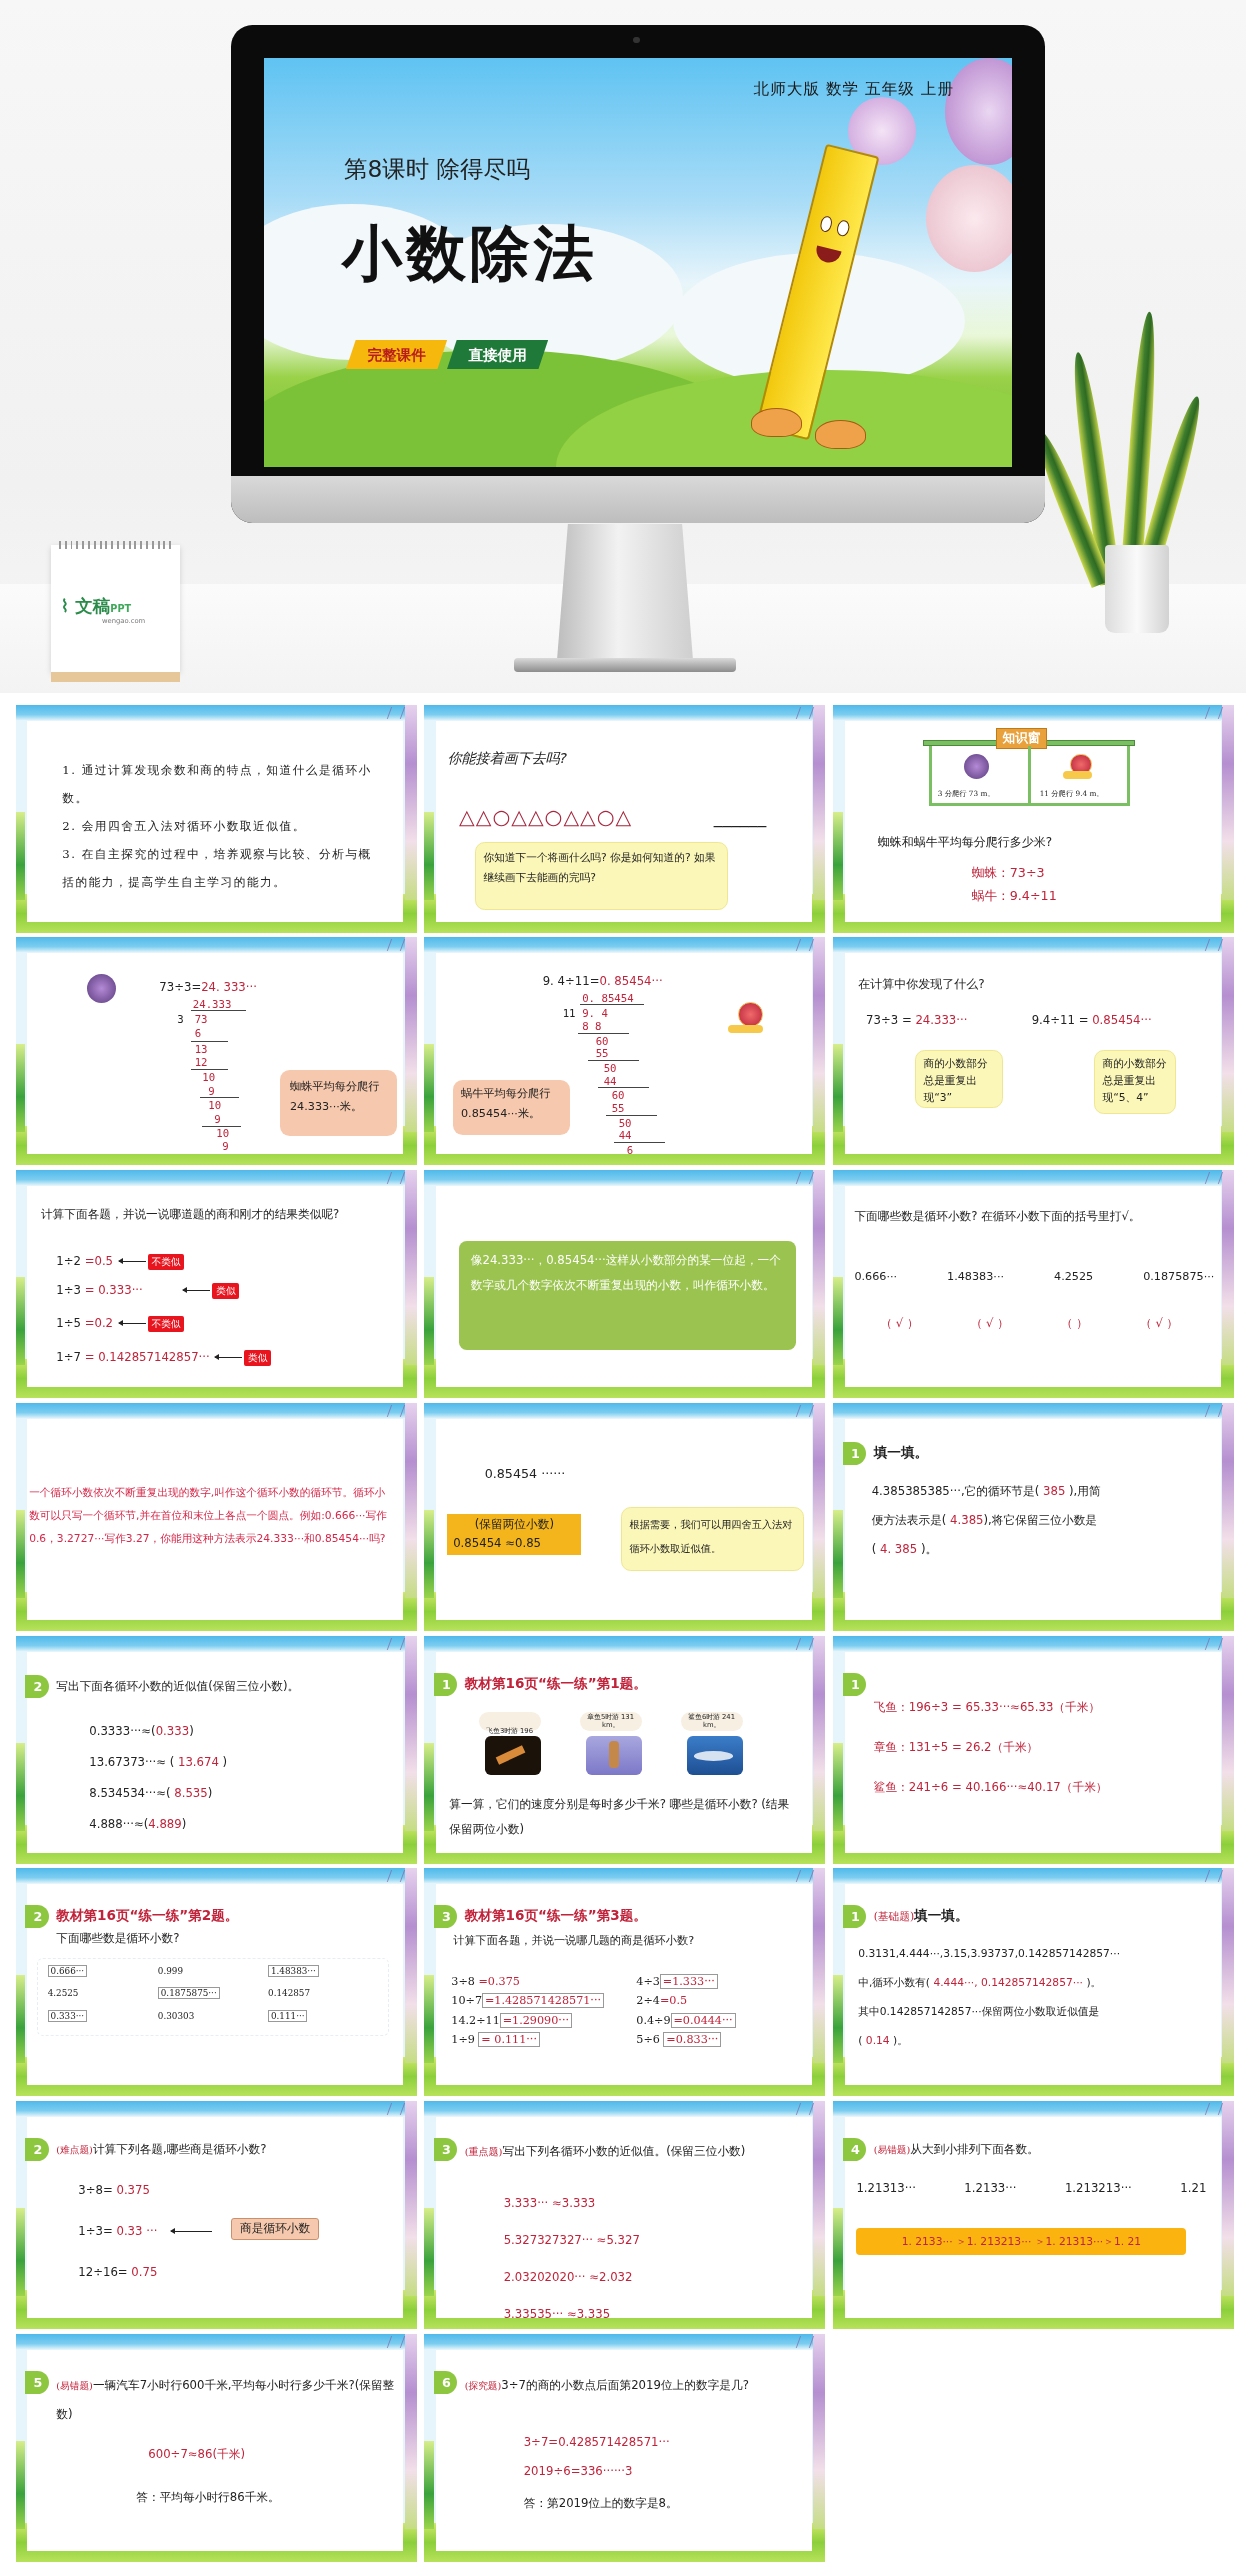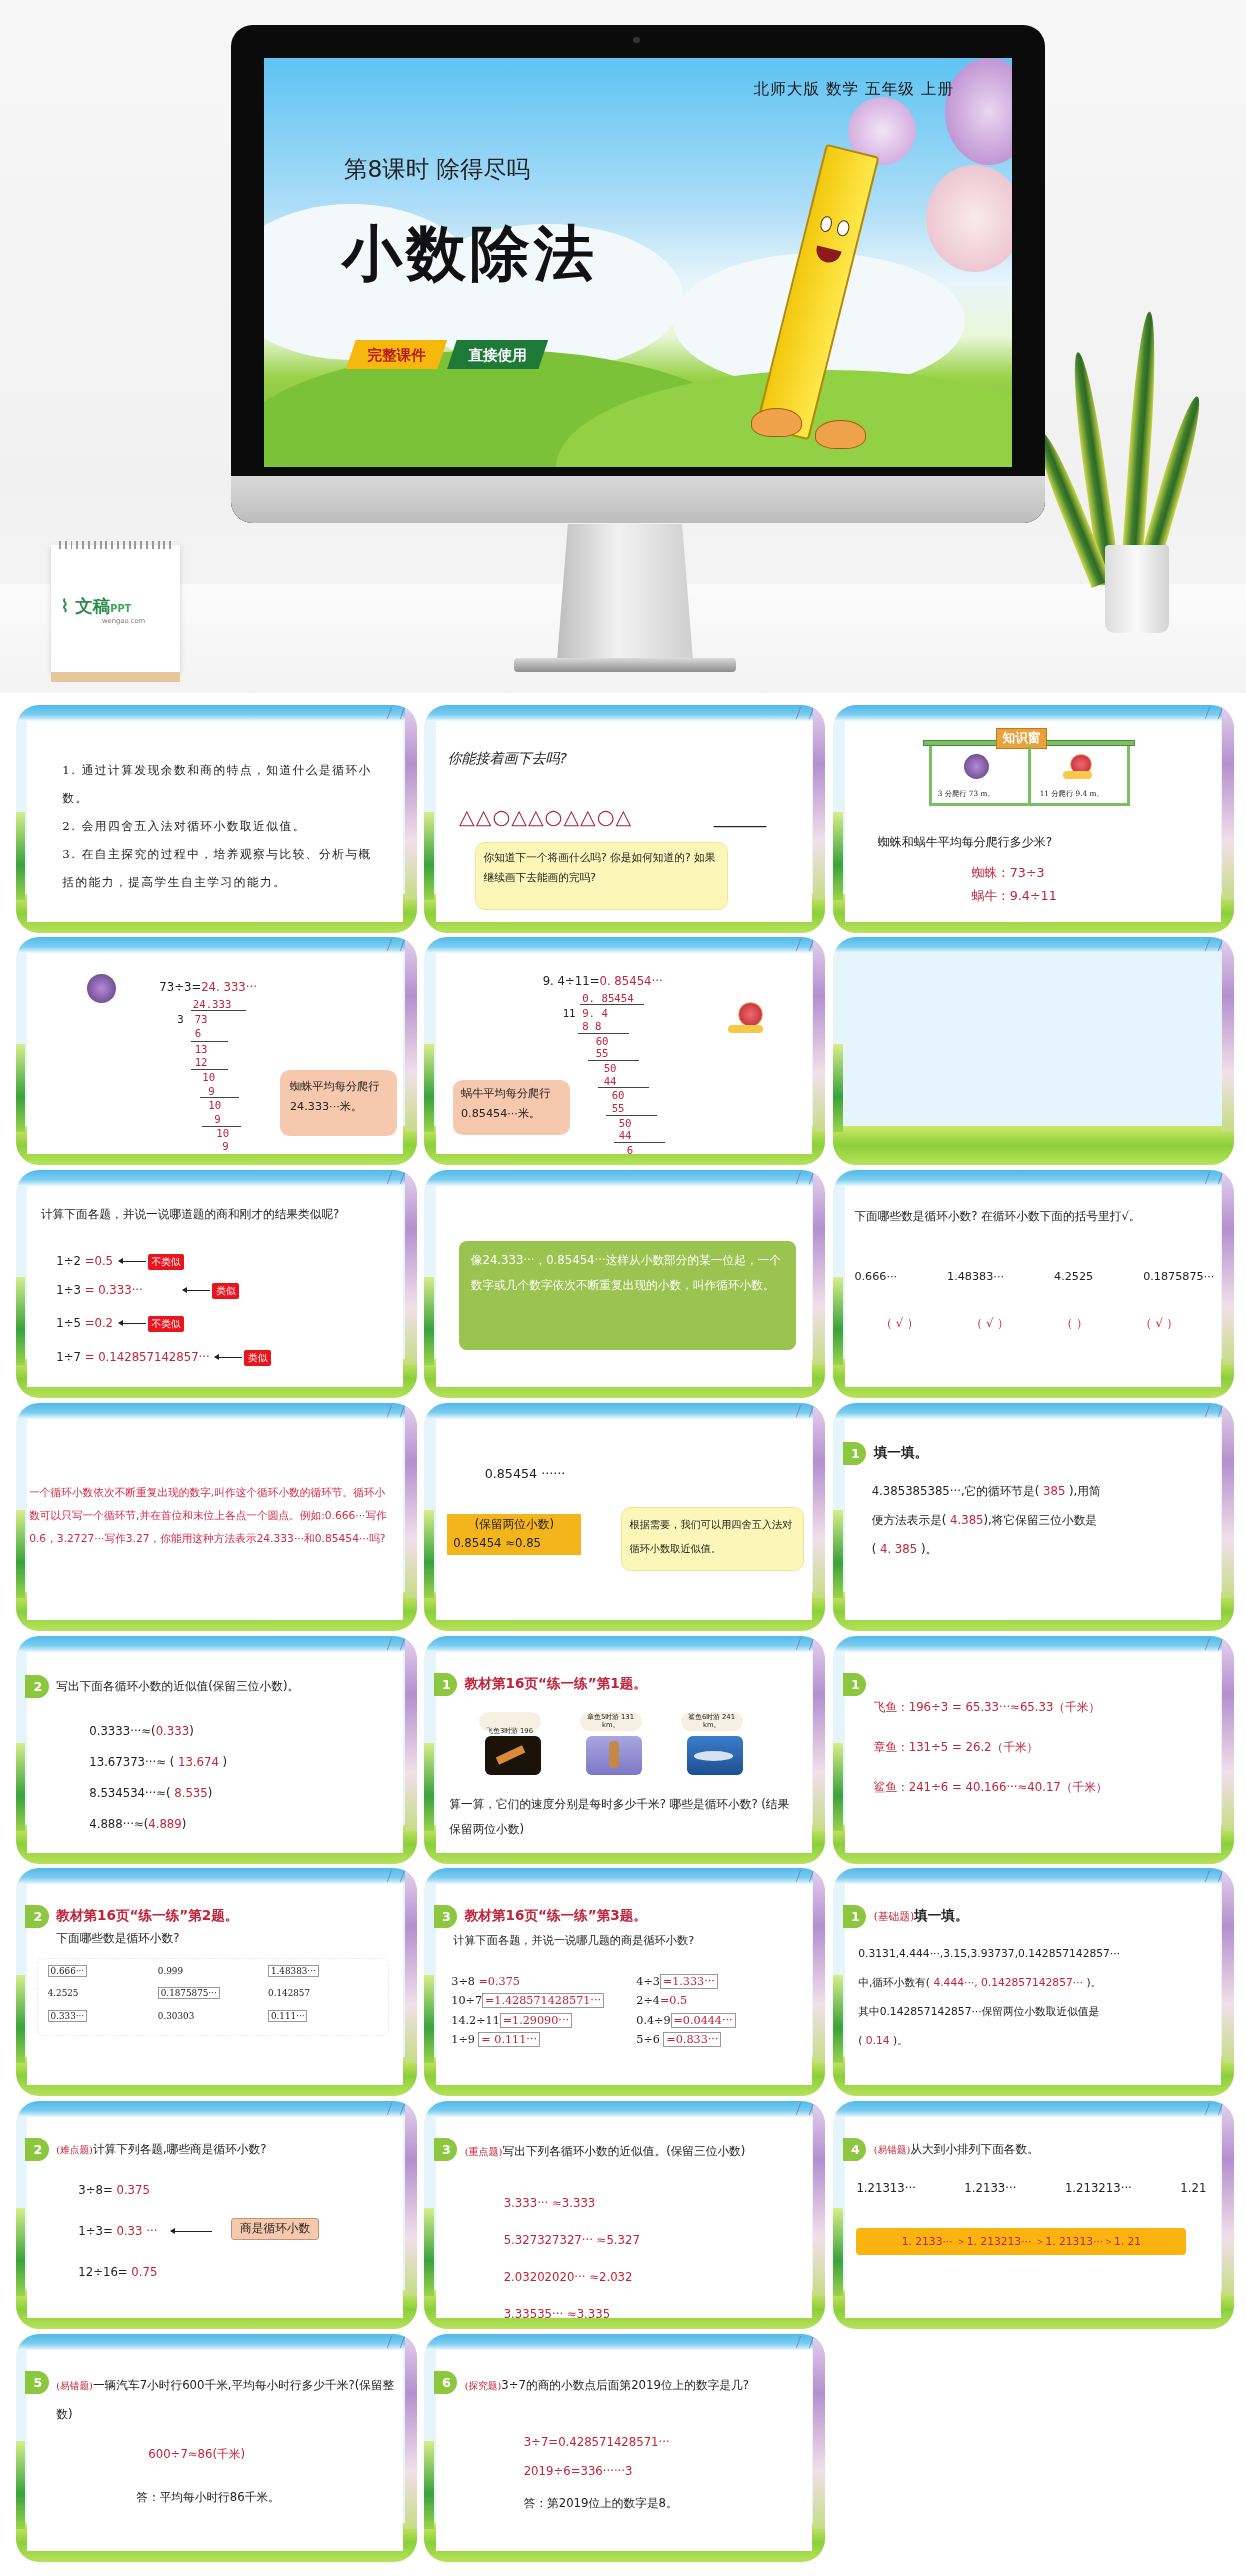"知识窗" .slide { border-radius: 23px -> none }
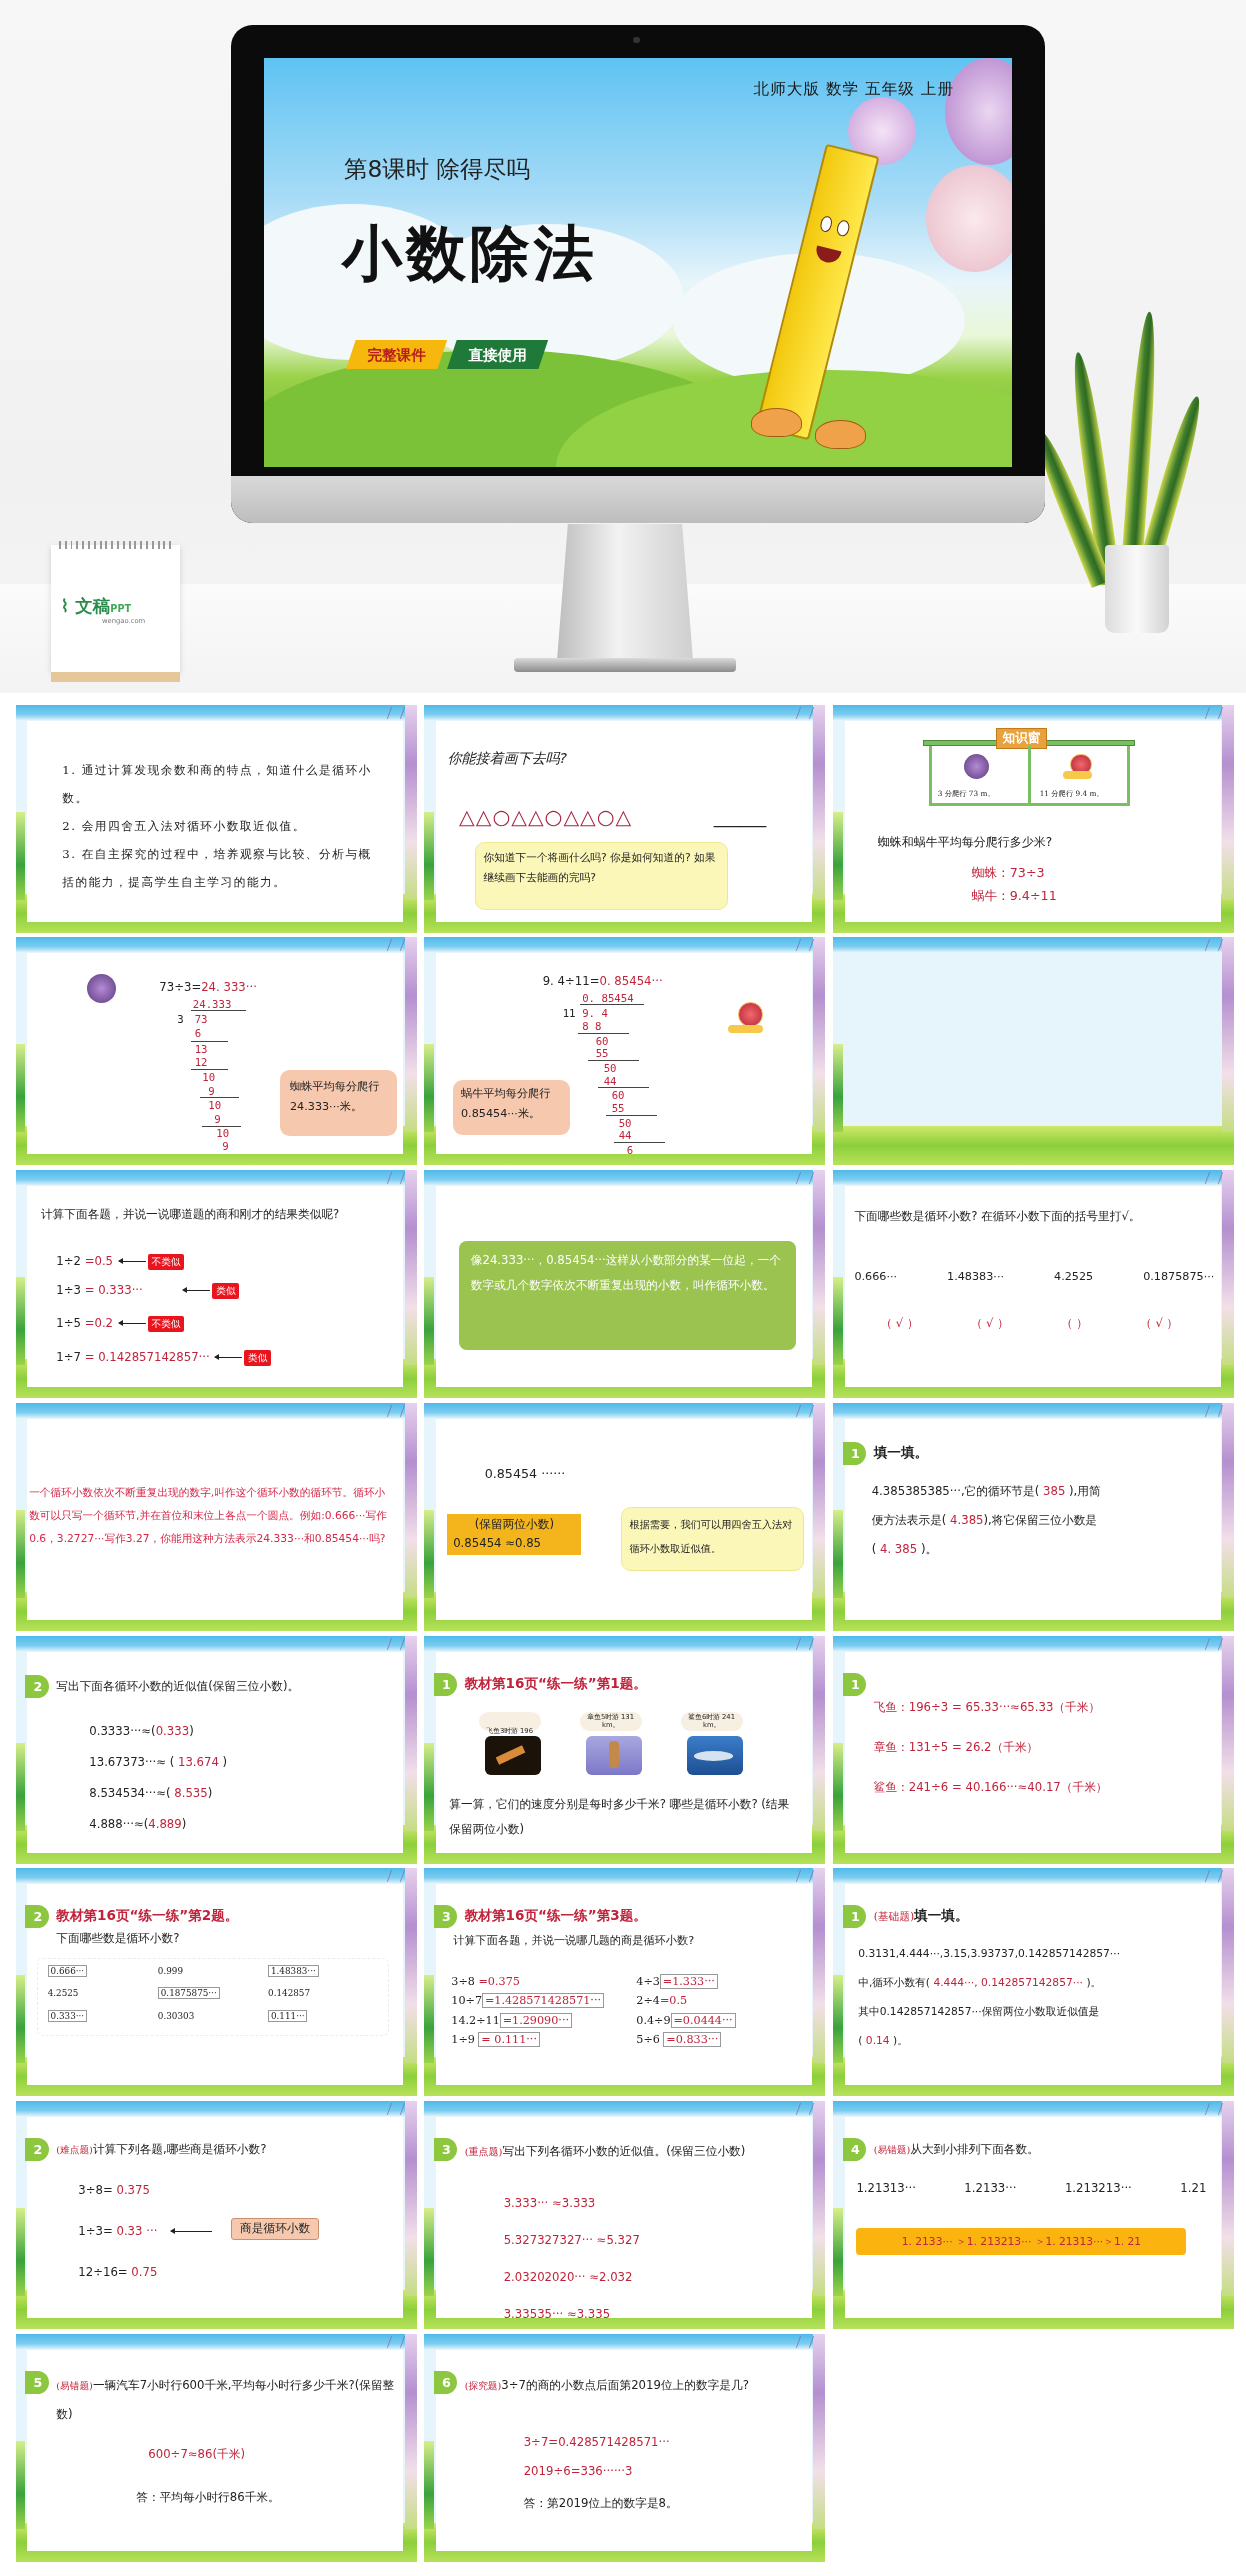"在计算中你发现了什么?" div.panel { html: none -> <div> <div>在计算中你发现了什么?</div> <div> <span>73÷3 =</span> <span>24.333···</span> </div> <div> <span>9.4÷11 =</span> <span>0.85454···</span> </div> <div>商的小数部分总是重复出现“3”</div> <div>商的小数部分总是重复出现“5、4”</div> </div> }
